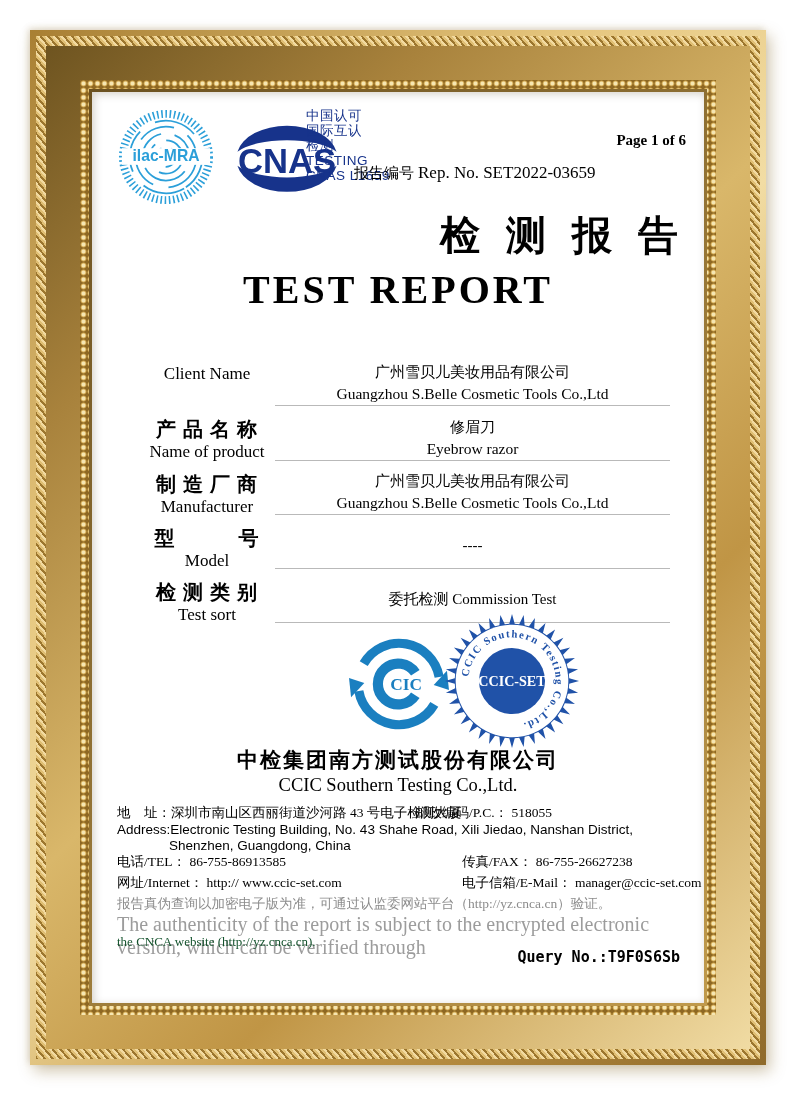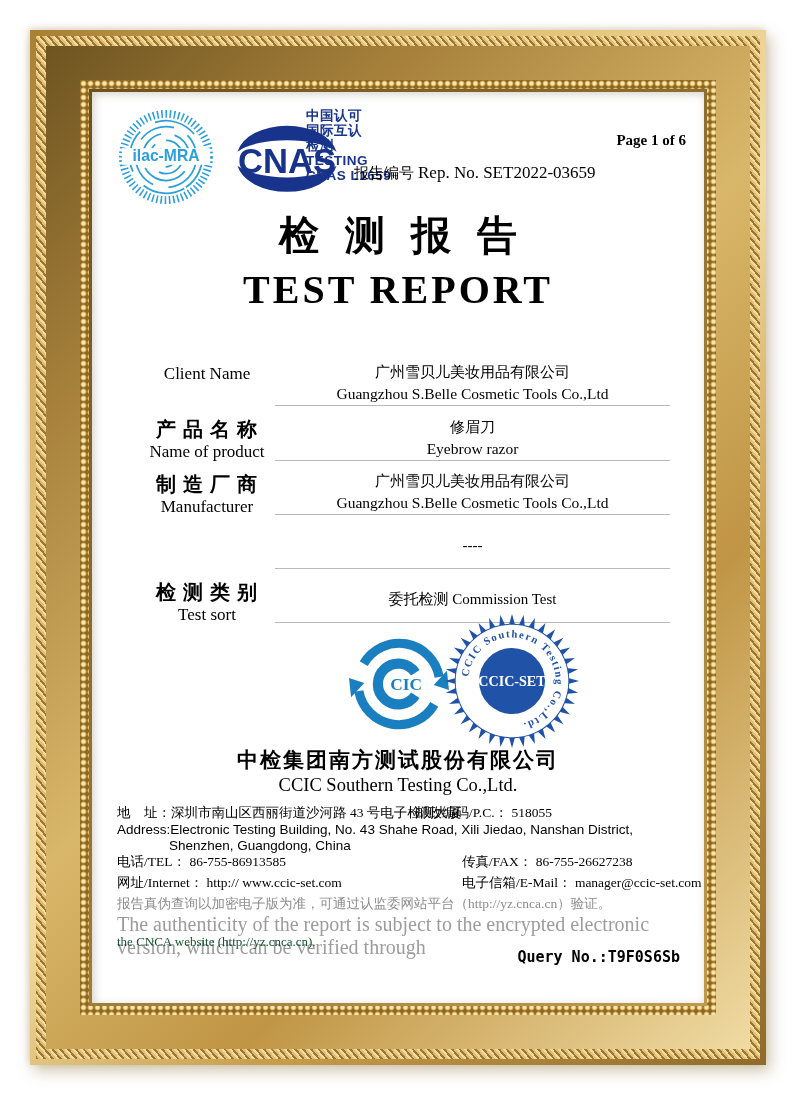"中国认可" .cnas-lines { font-weight: bold -> normal }
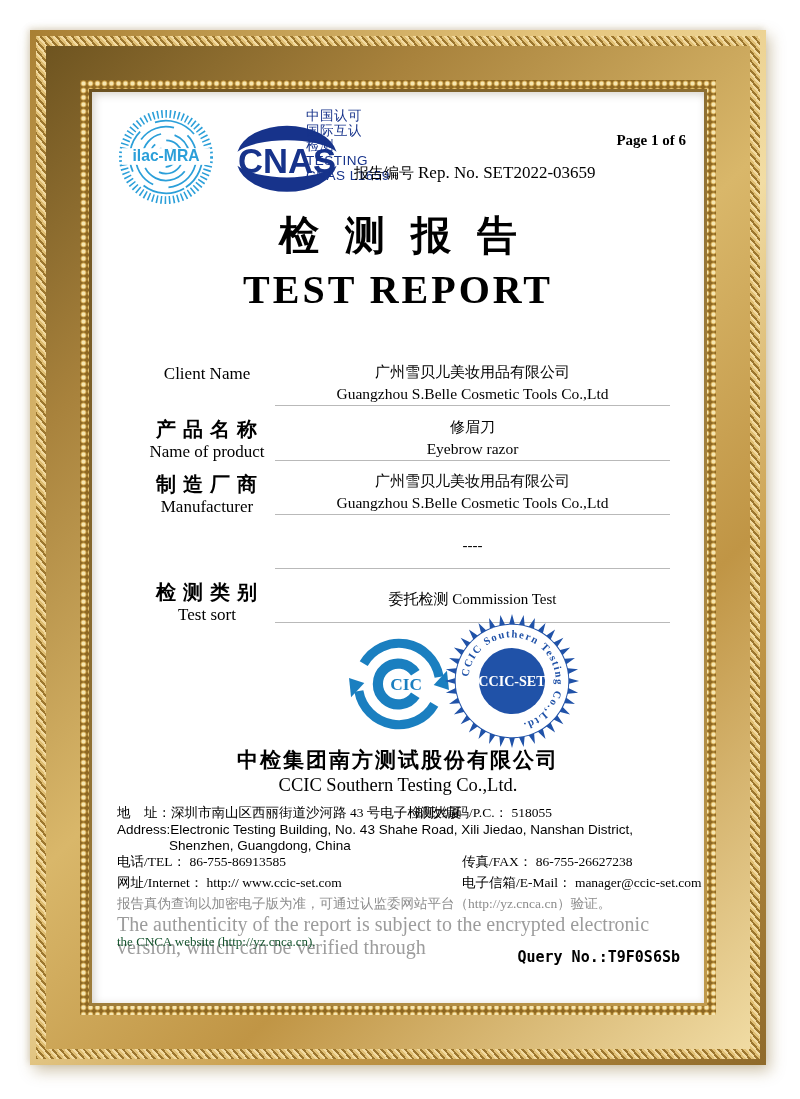"检测报告" .title-zh { text-align: center -> right }
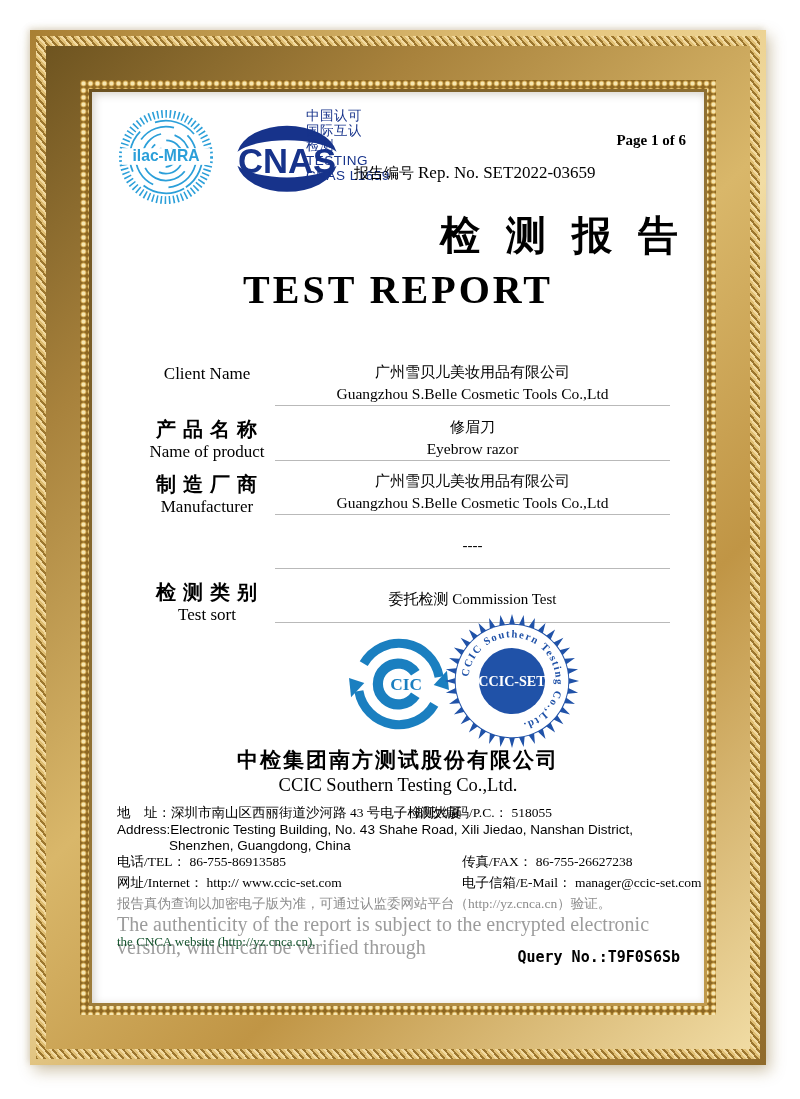"型 号" div.rlabel { html: none -> <div> <div>型 号</div> <div>Model</div> </div> }
